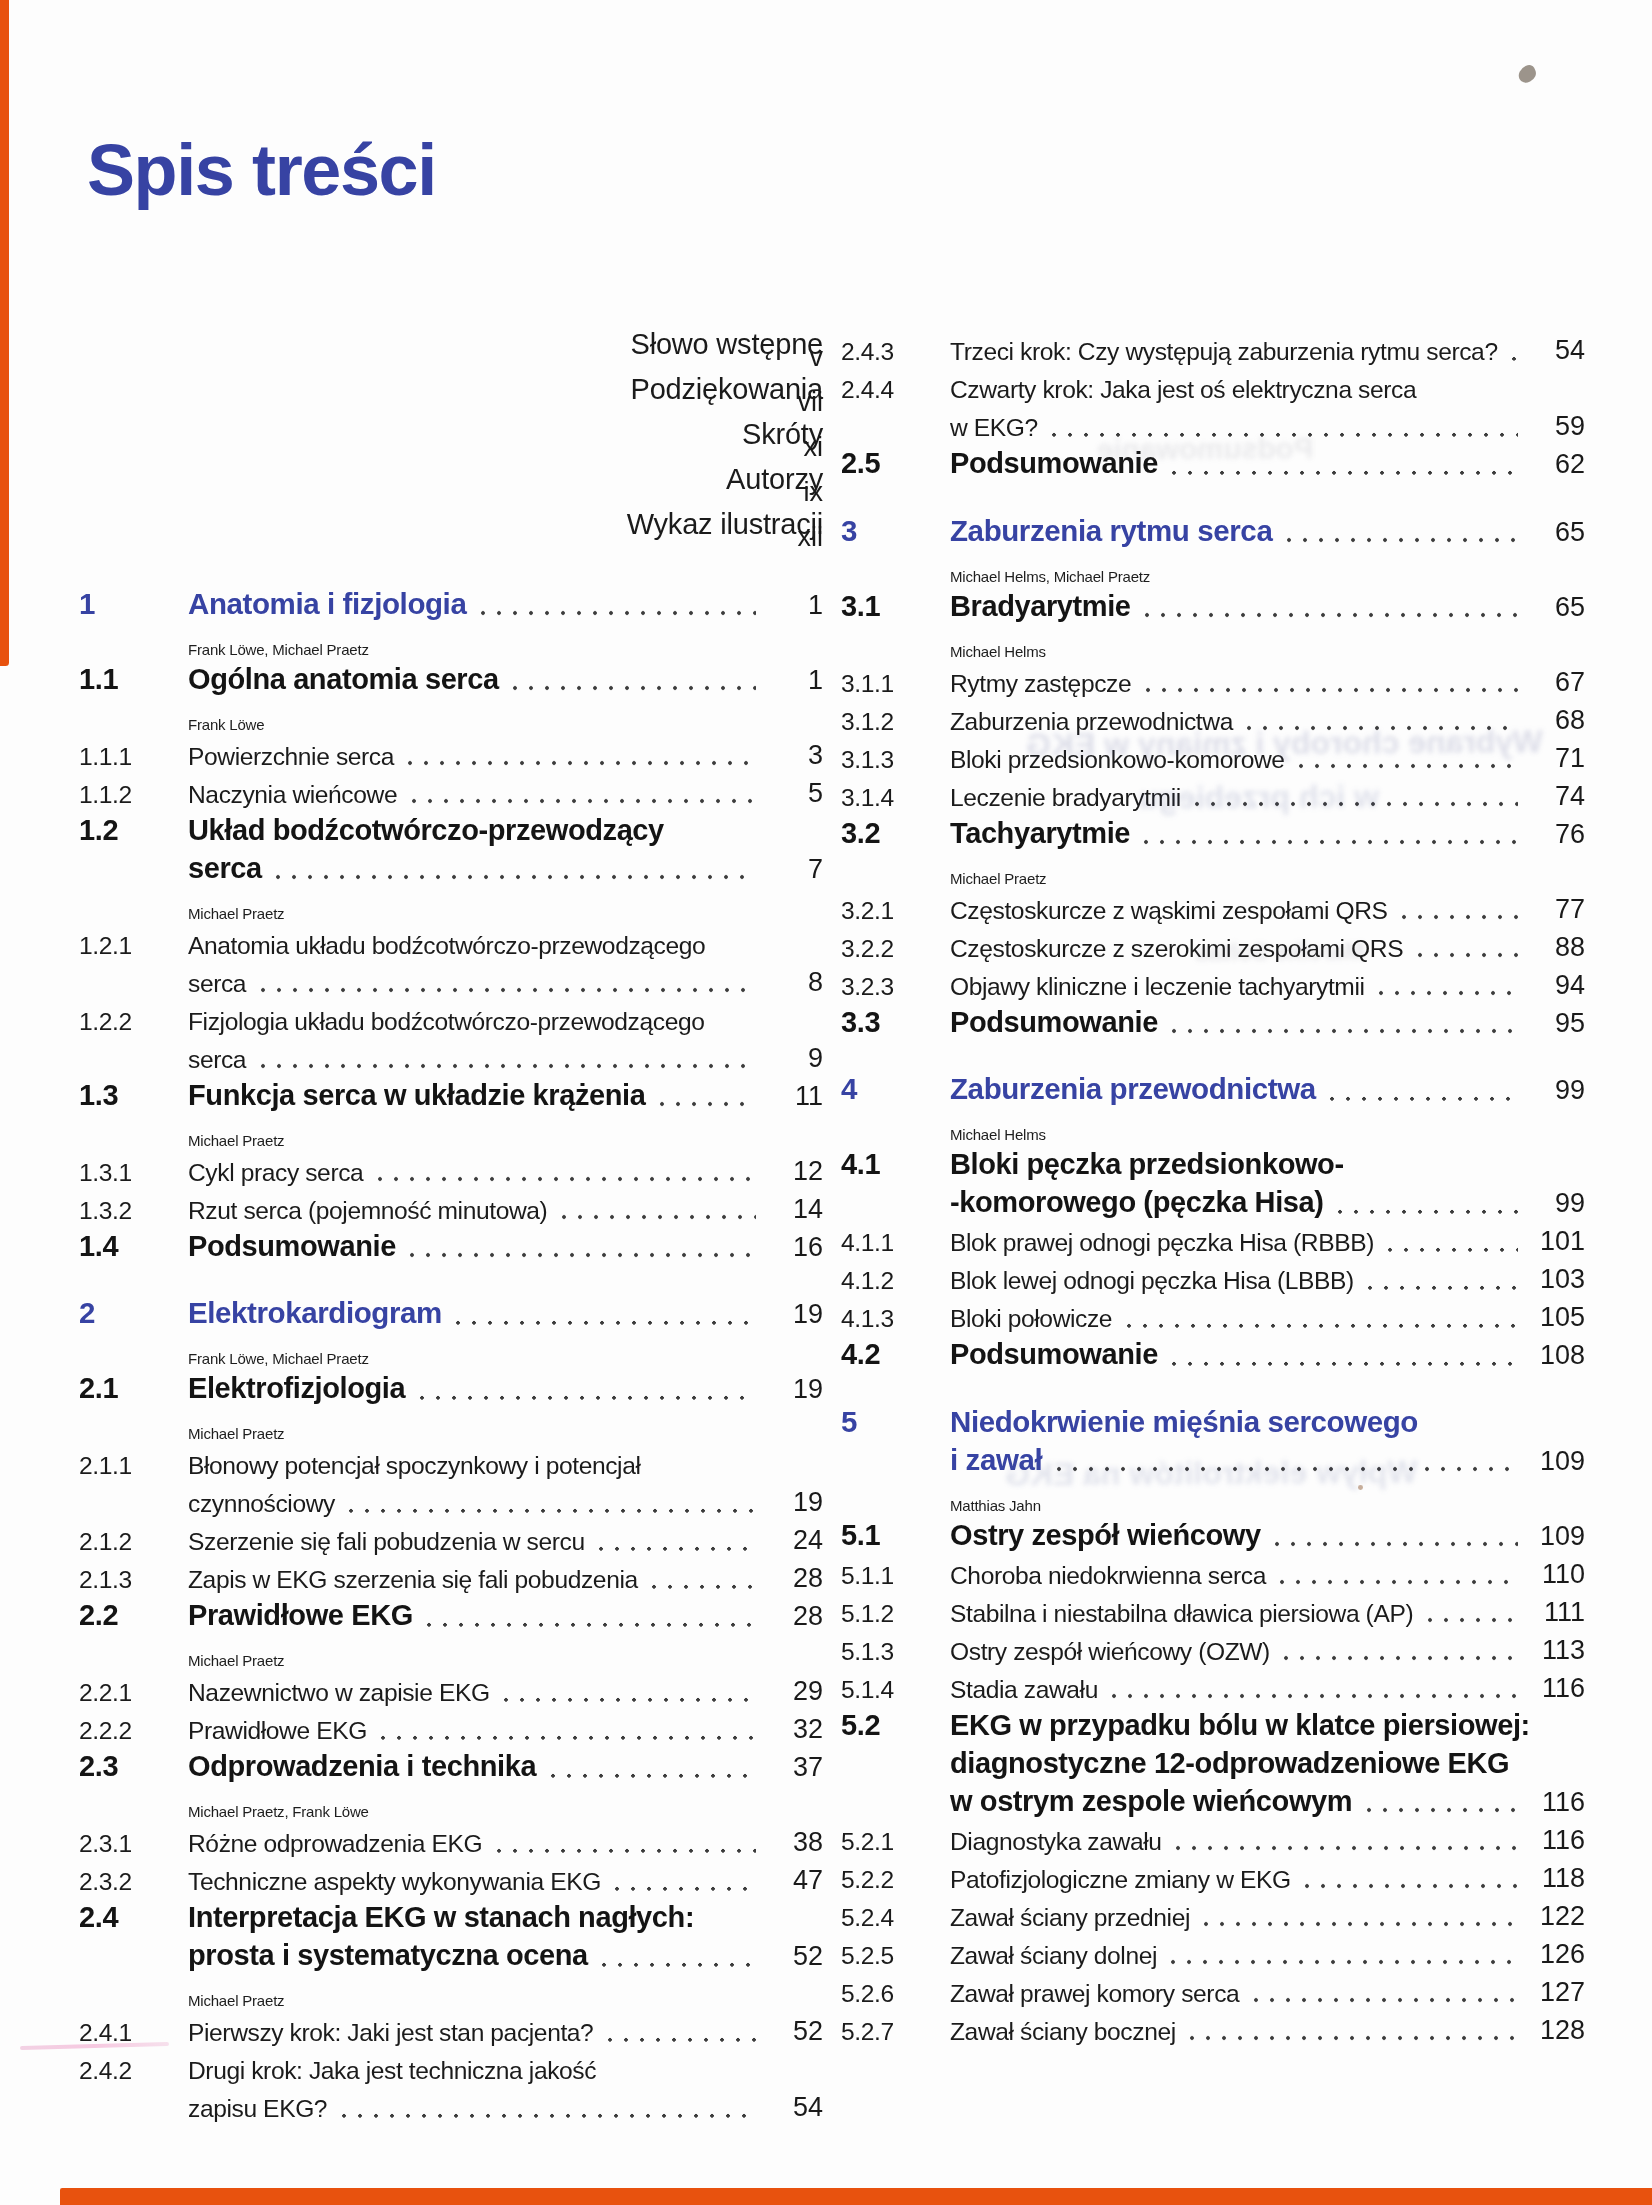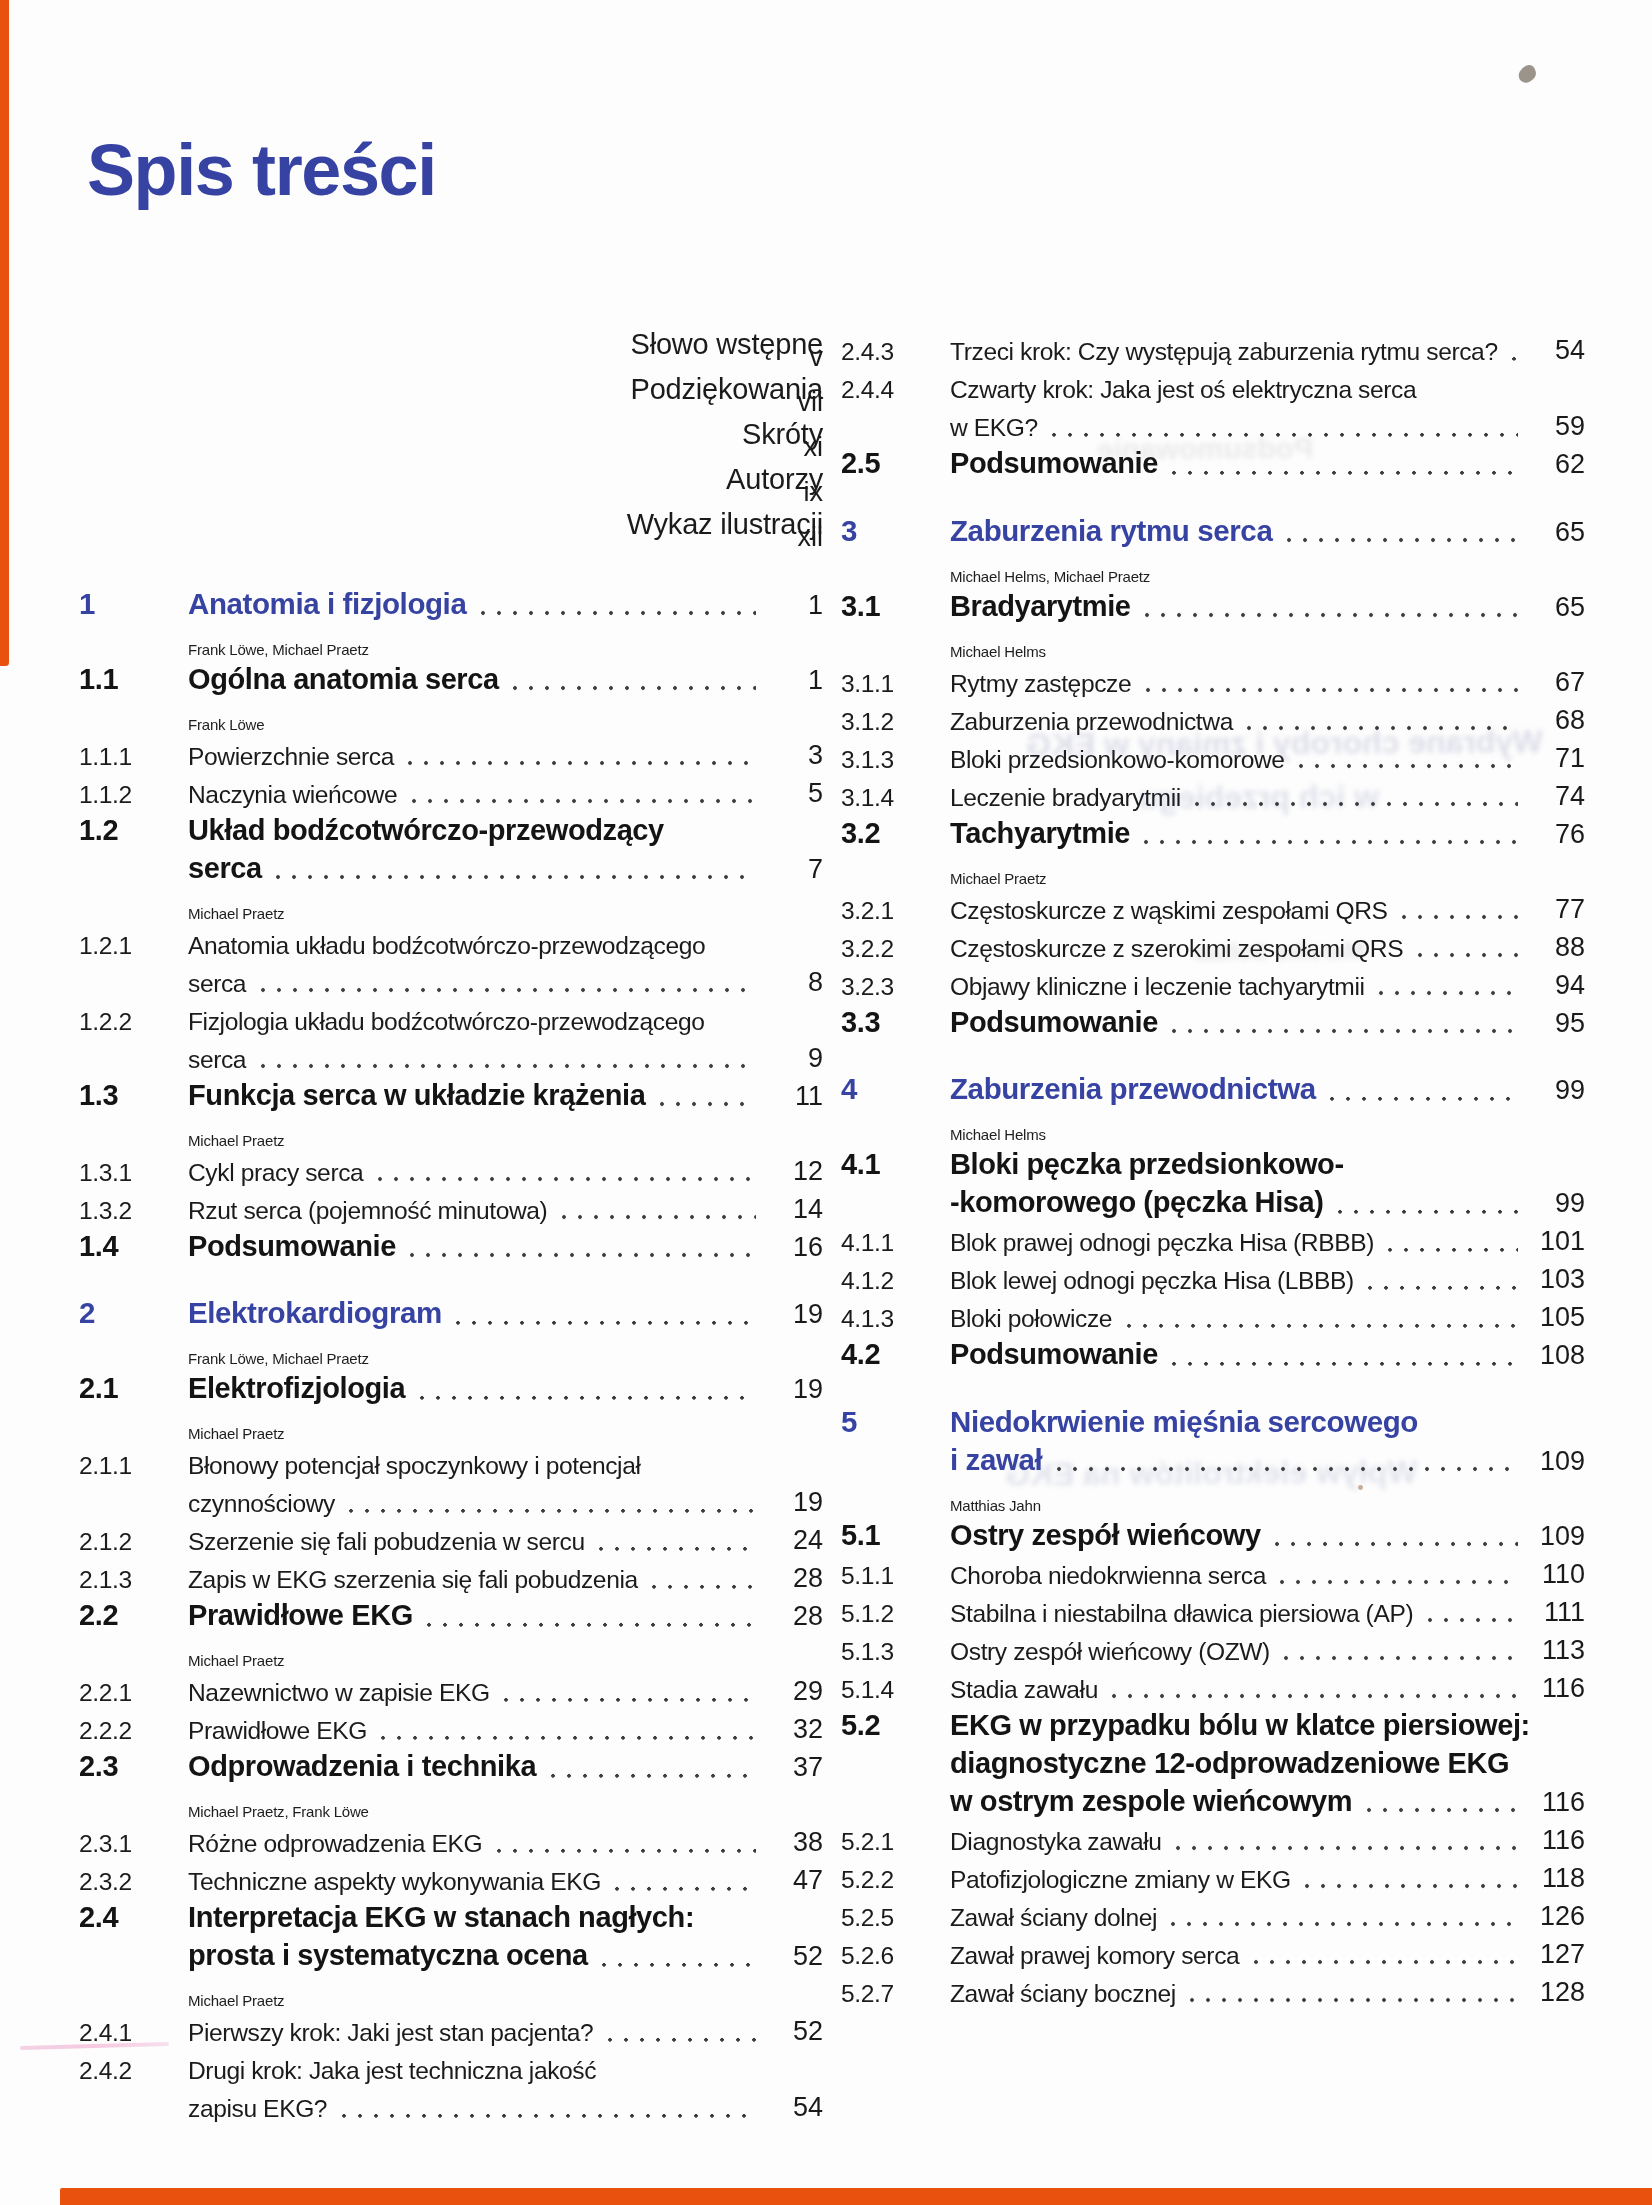"5.2.4" div.entry { html: none -> <div> <div> <span>5.2.4</span> <span>Zawał ściany przedniej</span> <span></span> <span>122</span> </div> </div> }
